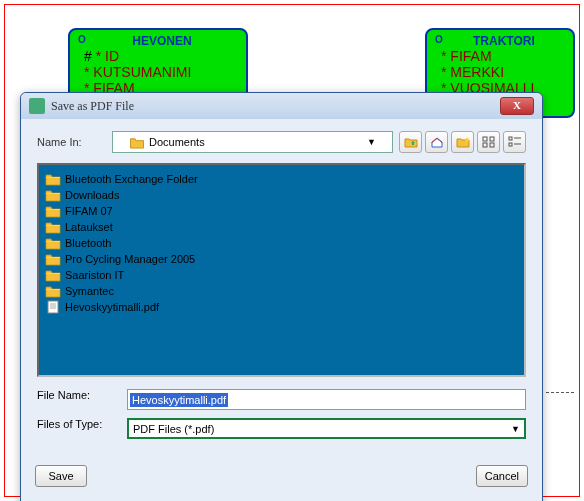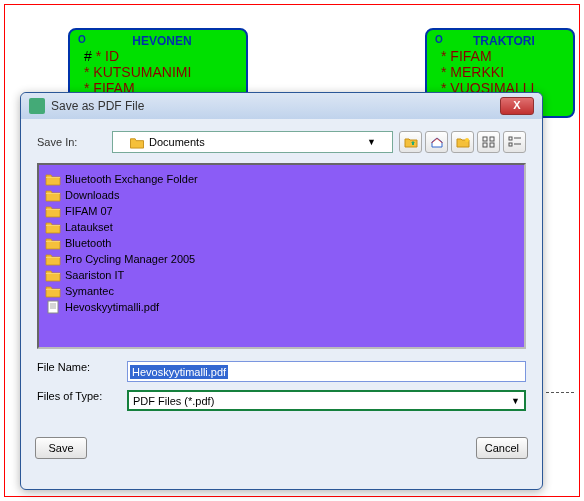"Save as PDF File" .titlebar { font-family: none -> Liberation Serif, serif }
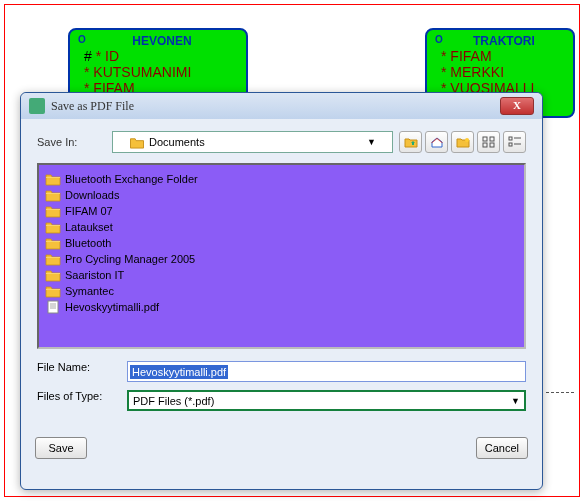"Save In:" label { text: Save -> Name }
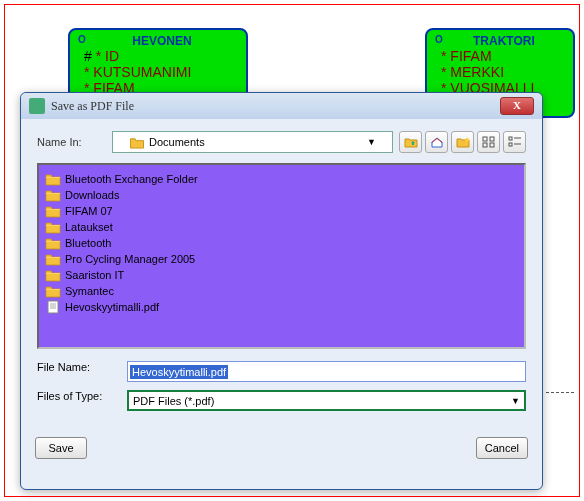"Bluetooth Exchange Folder" .file-list { background: #8b5cf6 -> #0369a1; height: 186px -> 214px }
